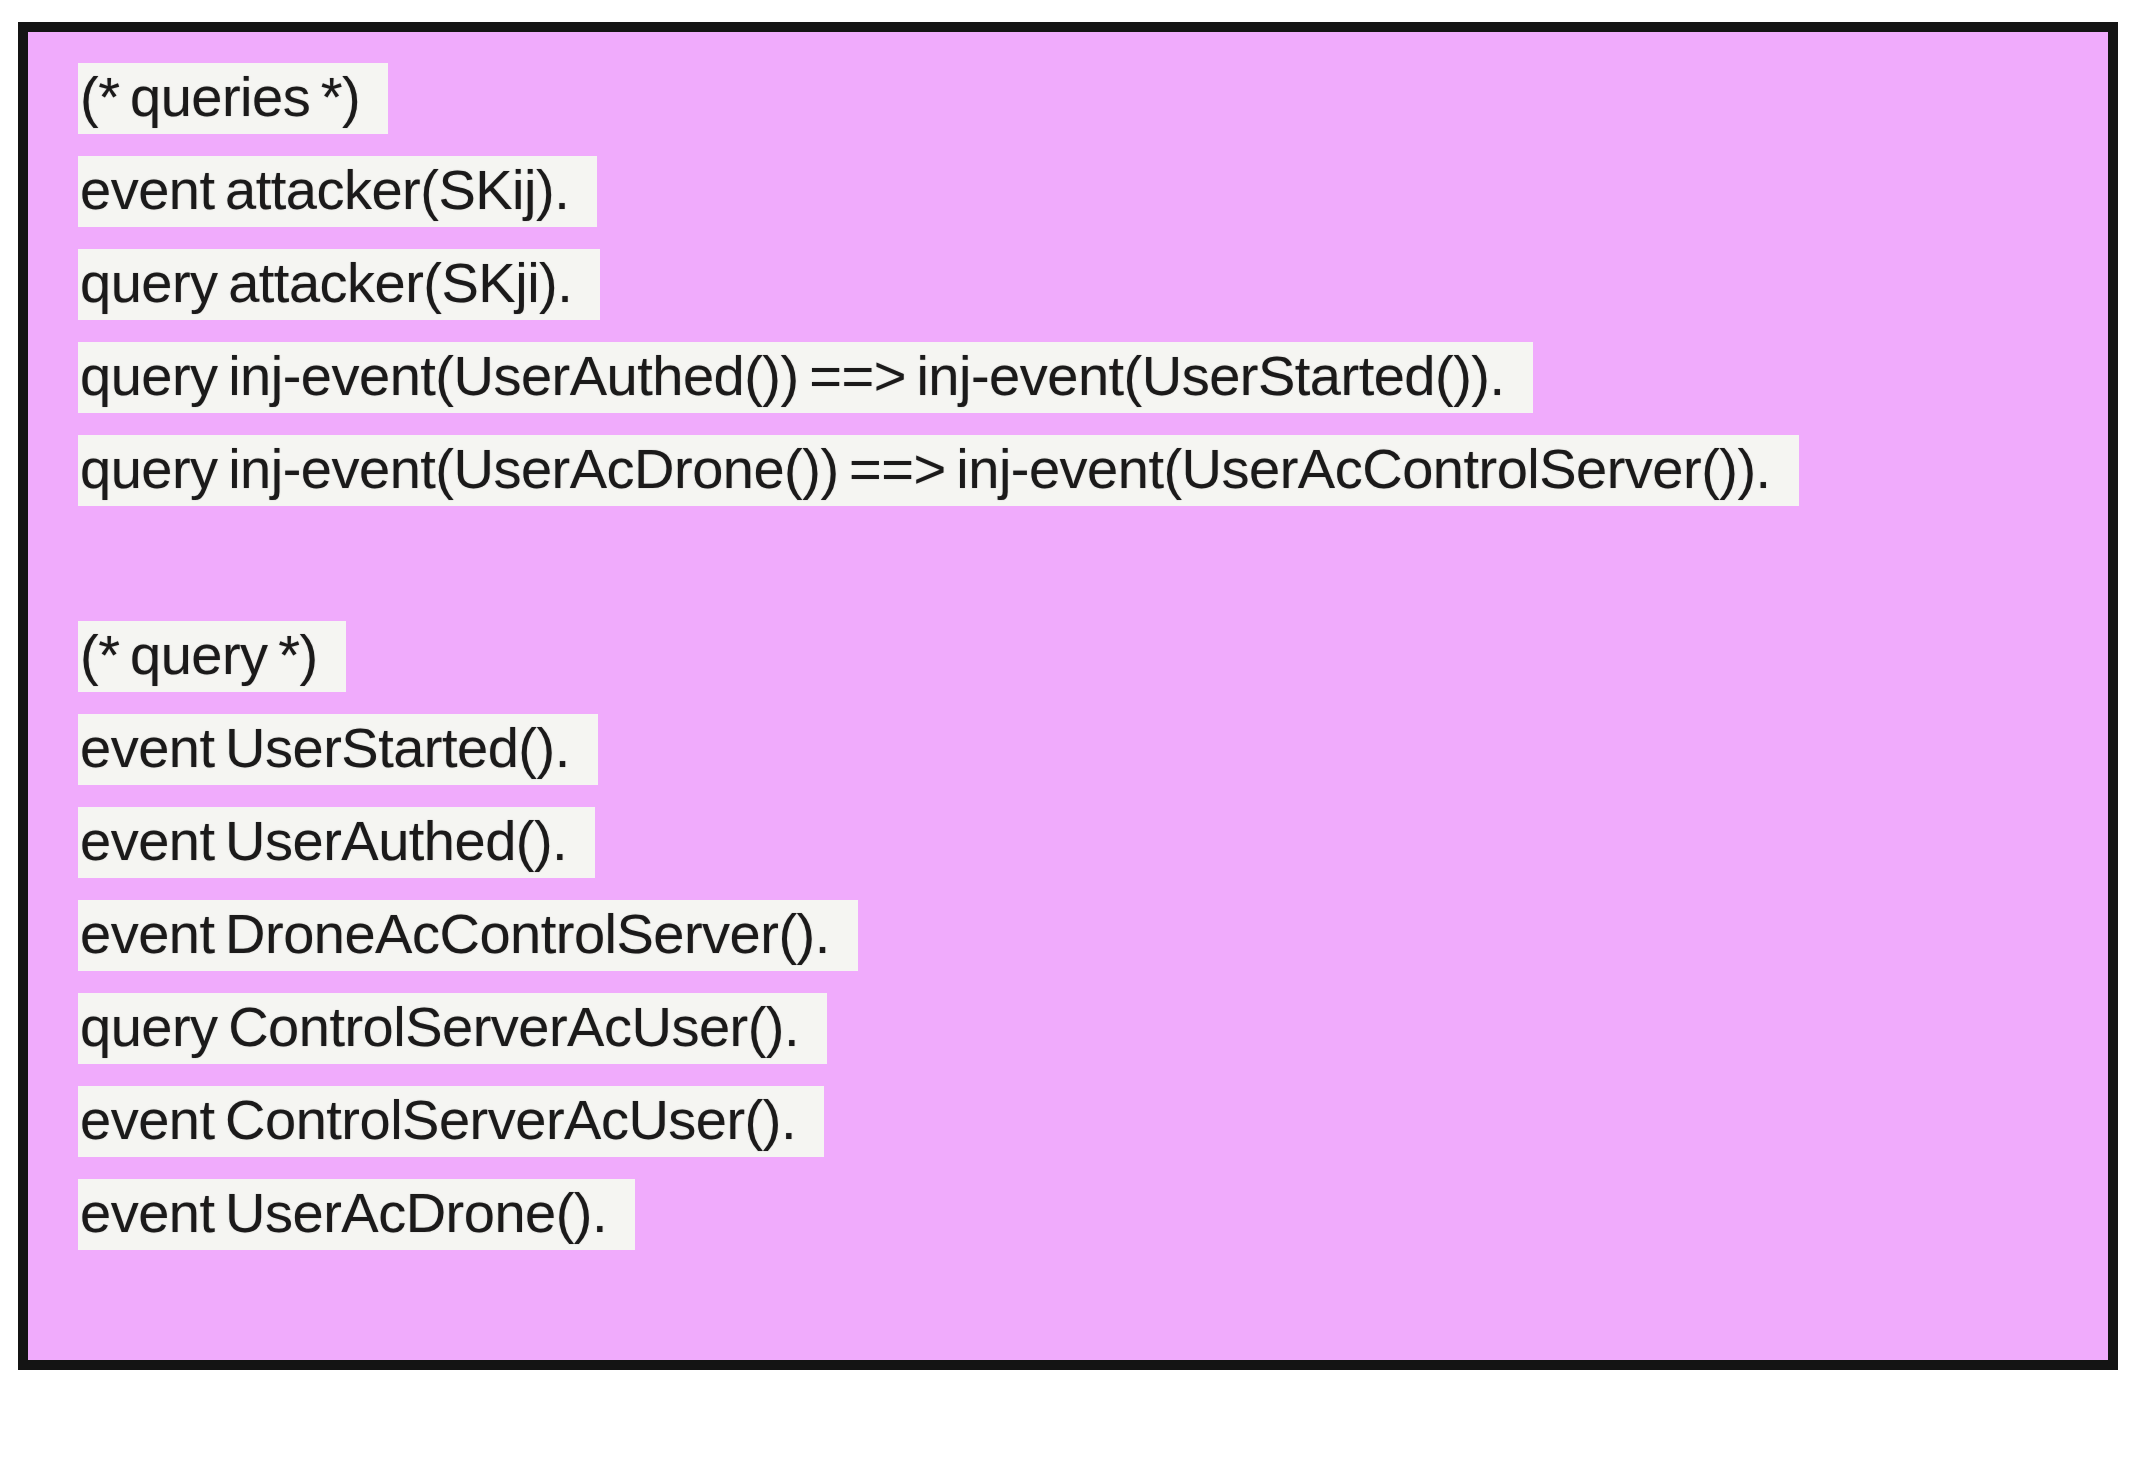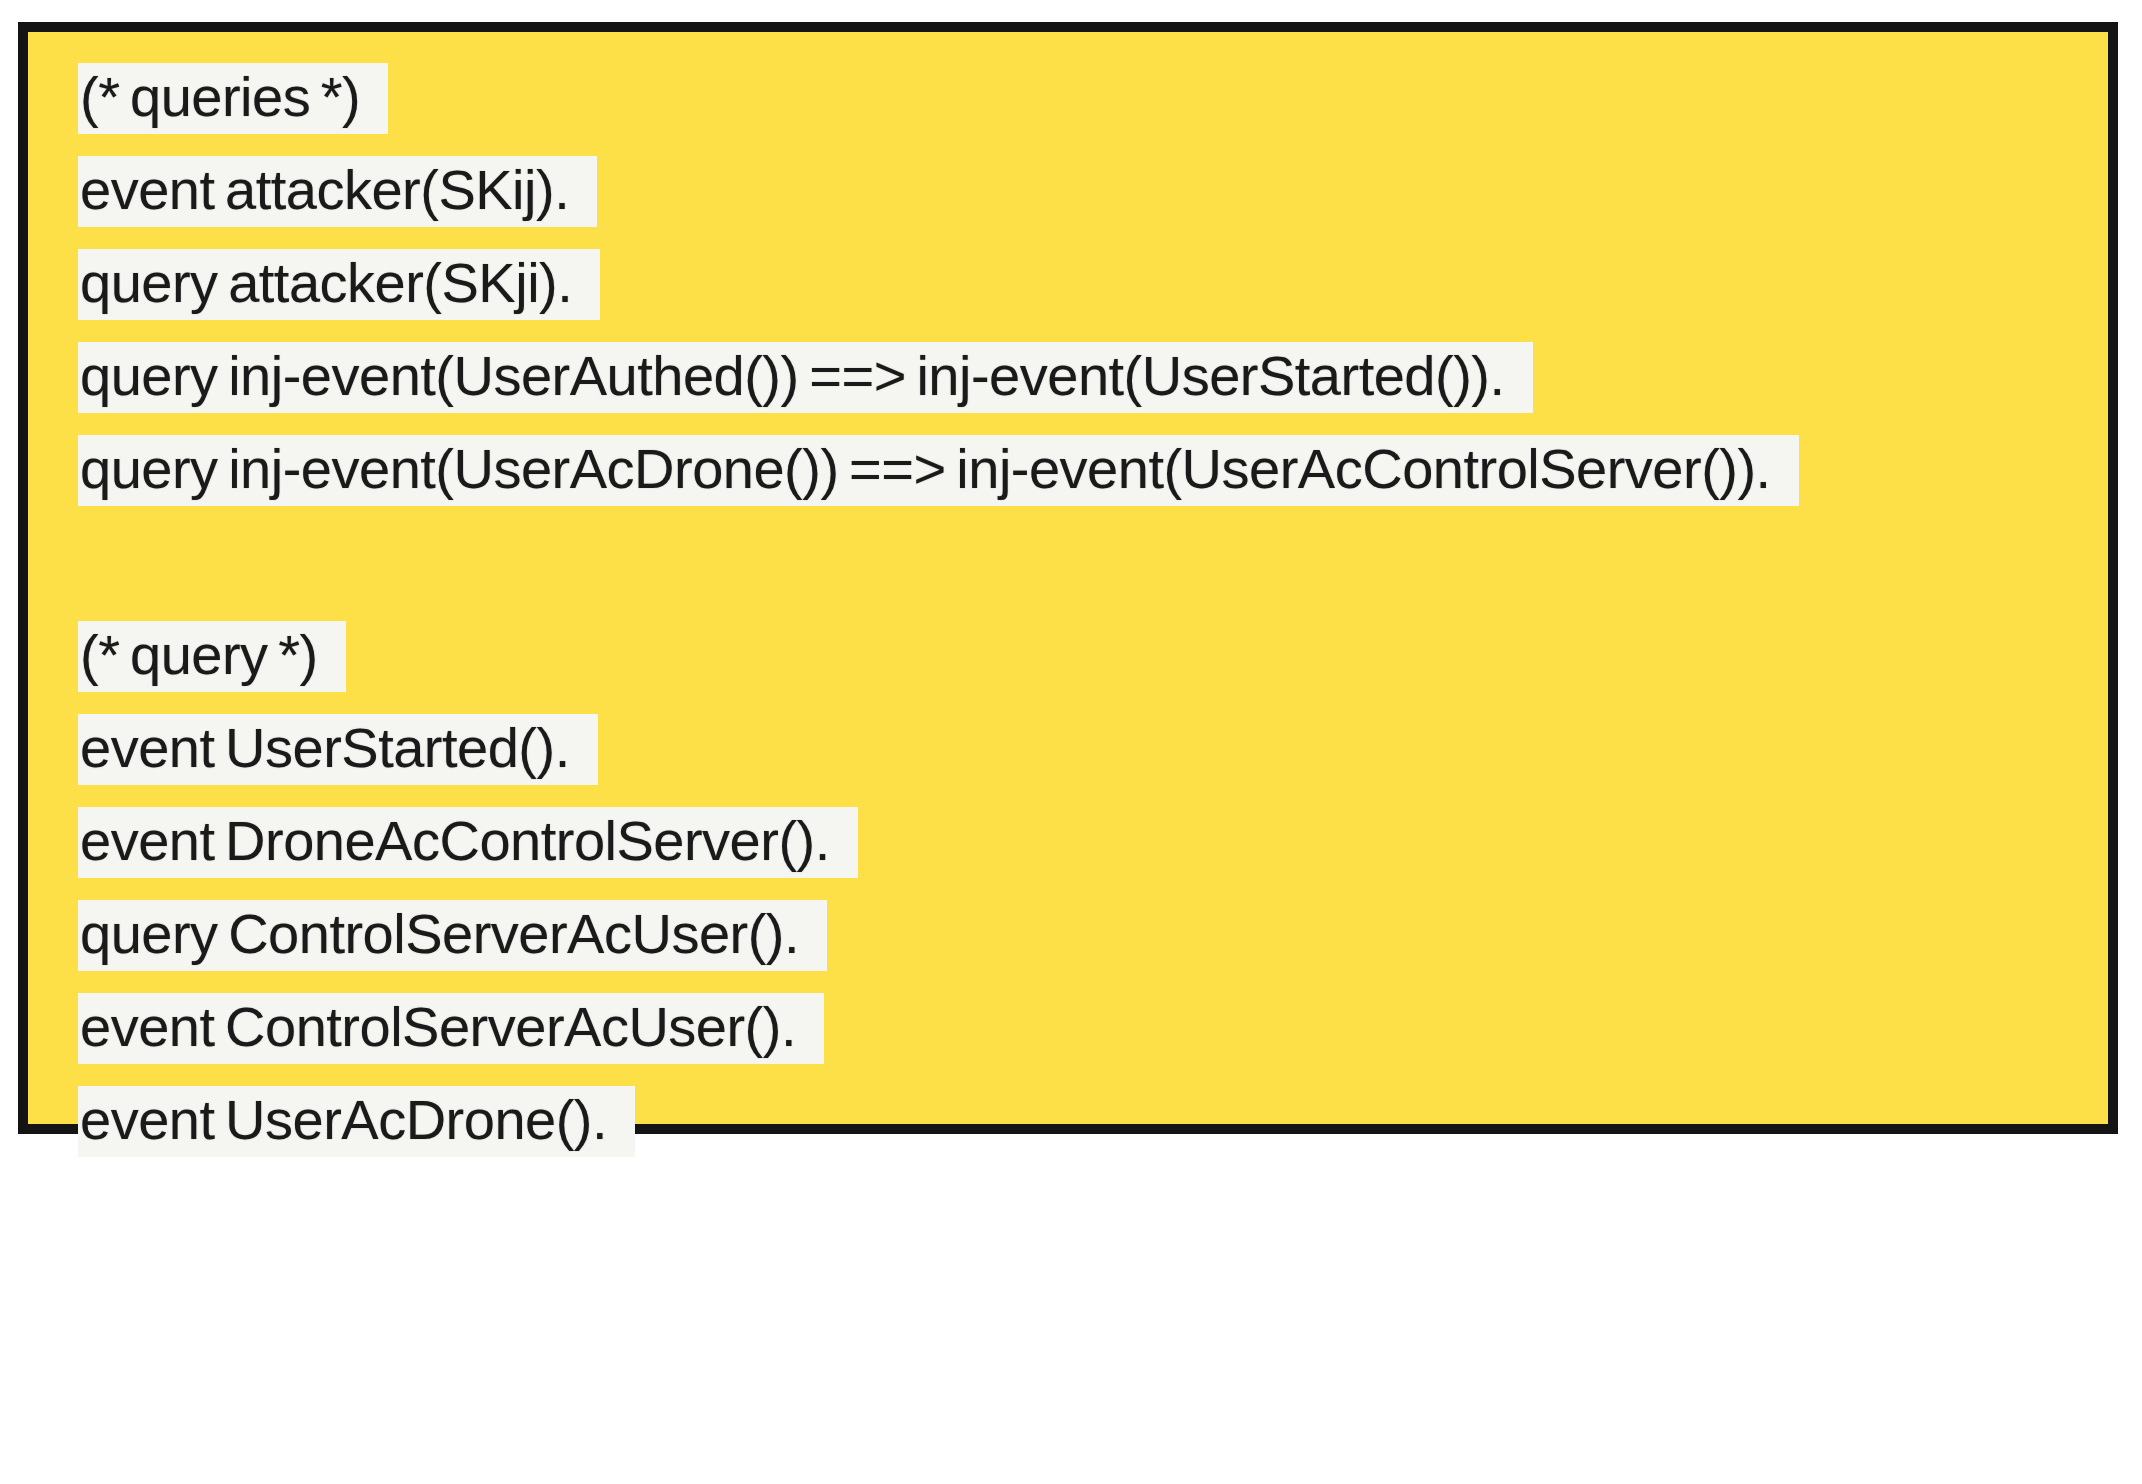"(* queries *)" .frame { background: #fde047 -> #f0abfc; height: 1112px -> 1348px }
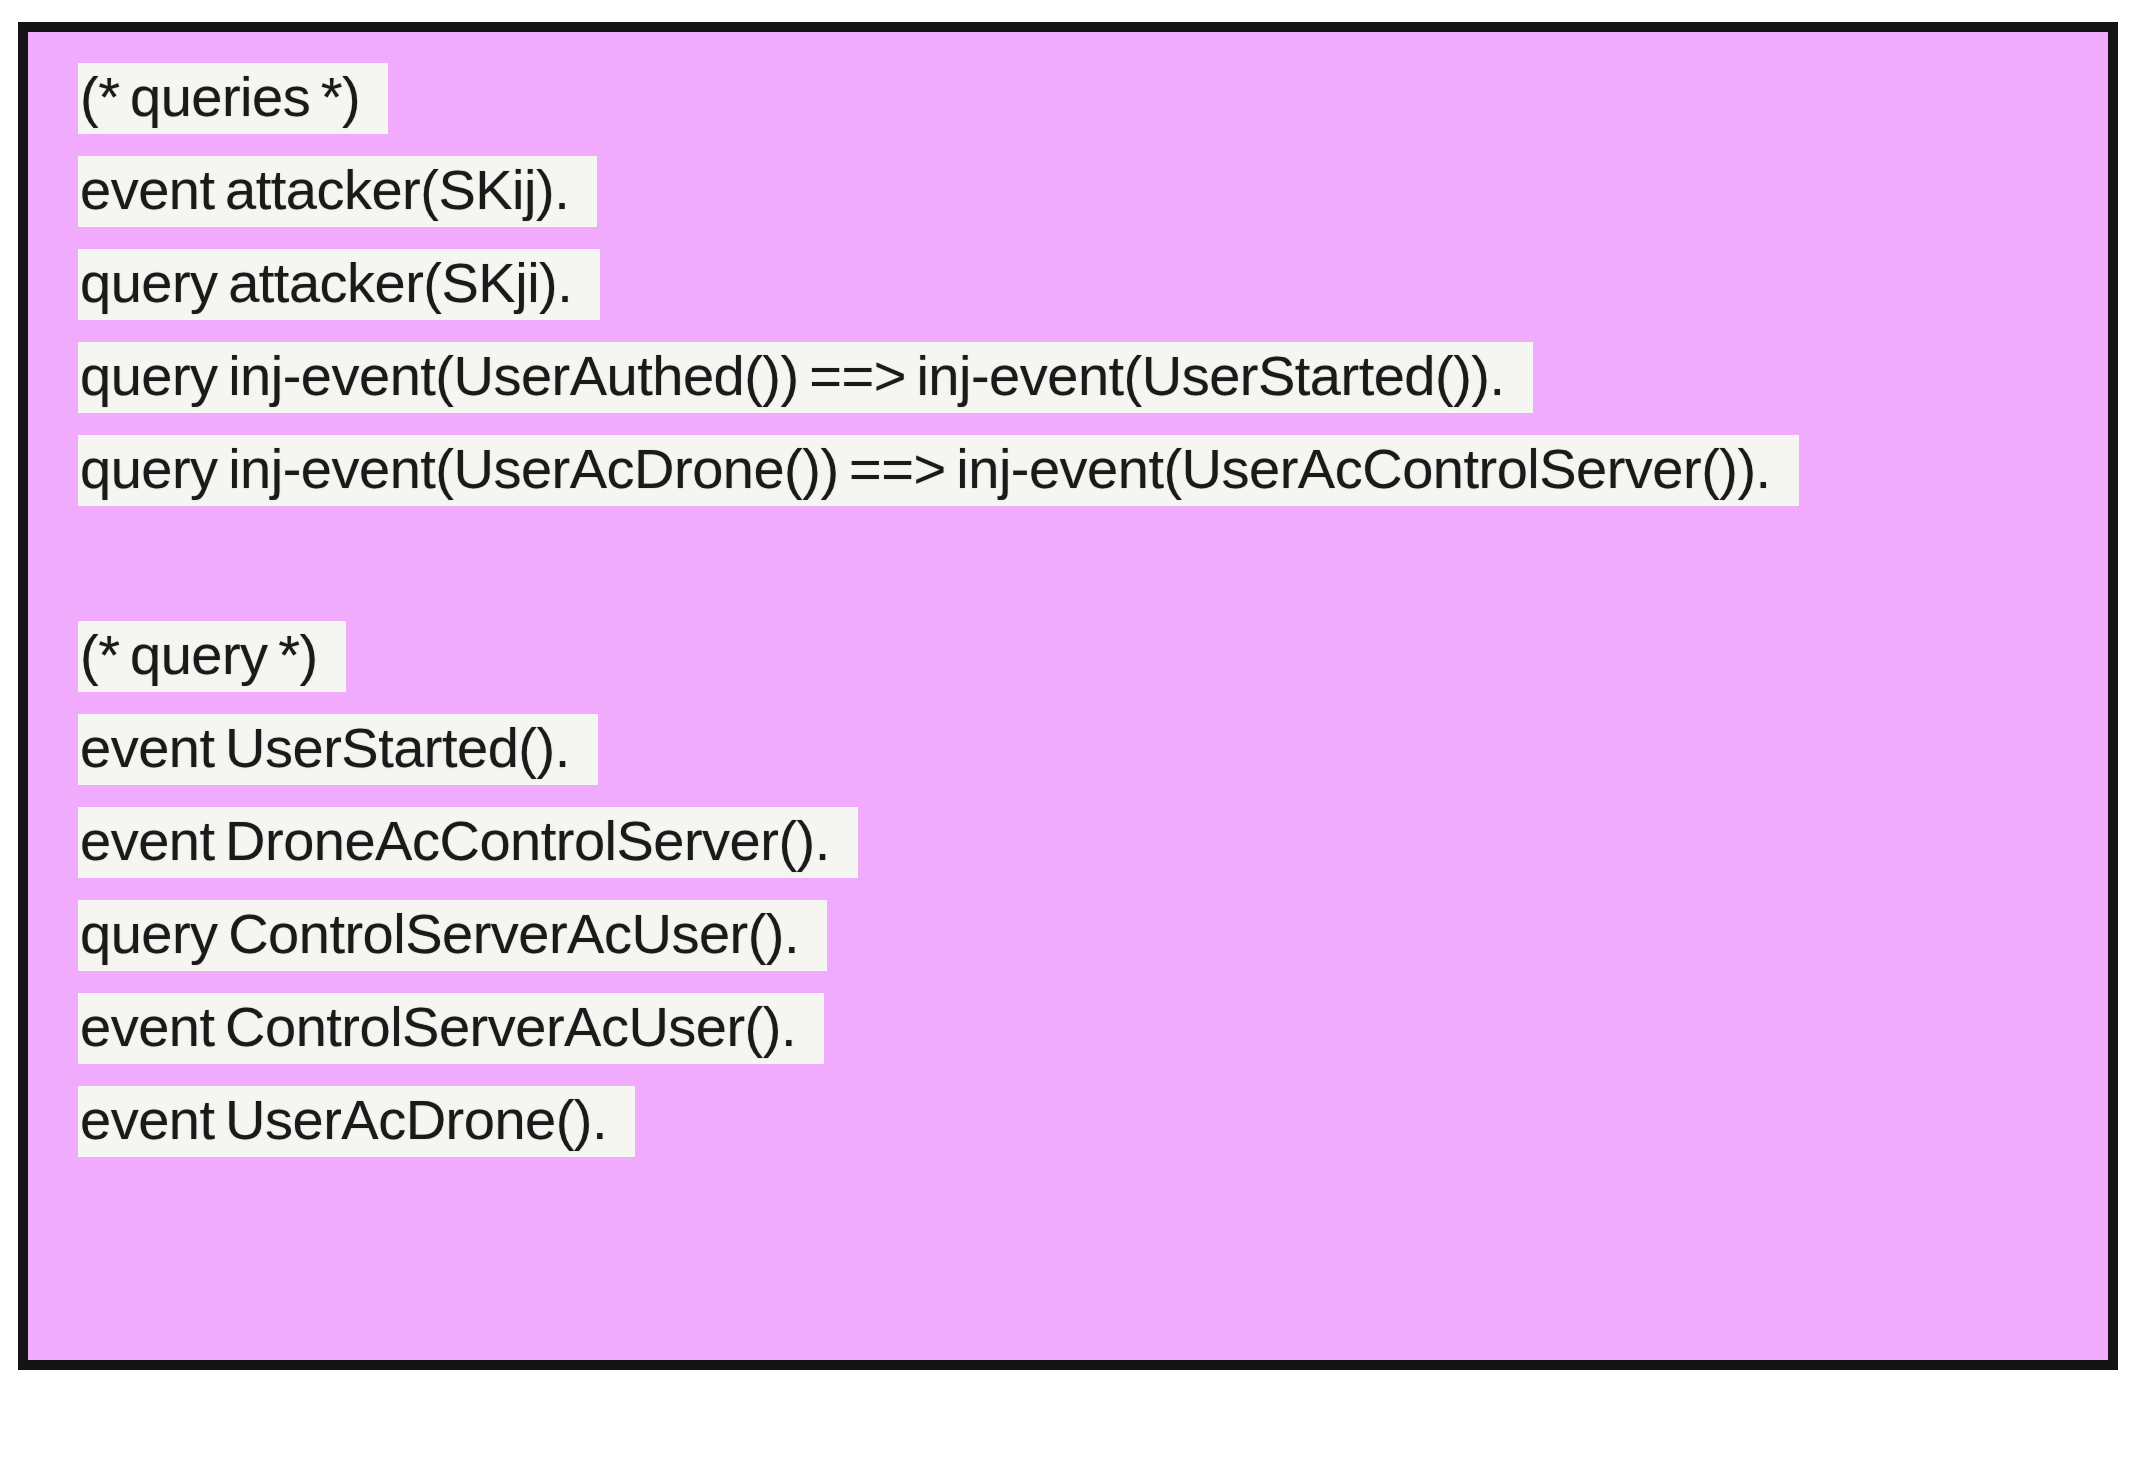"event UserAuthed()." div.line { html: none -> <div><span>event UserAuthed().</span></div> }
